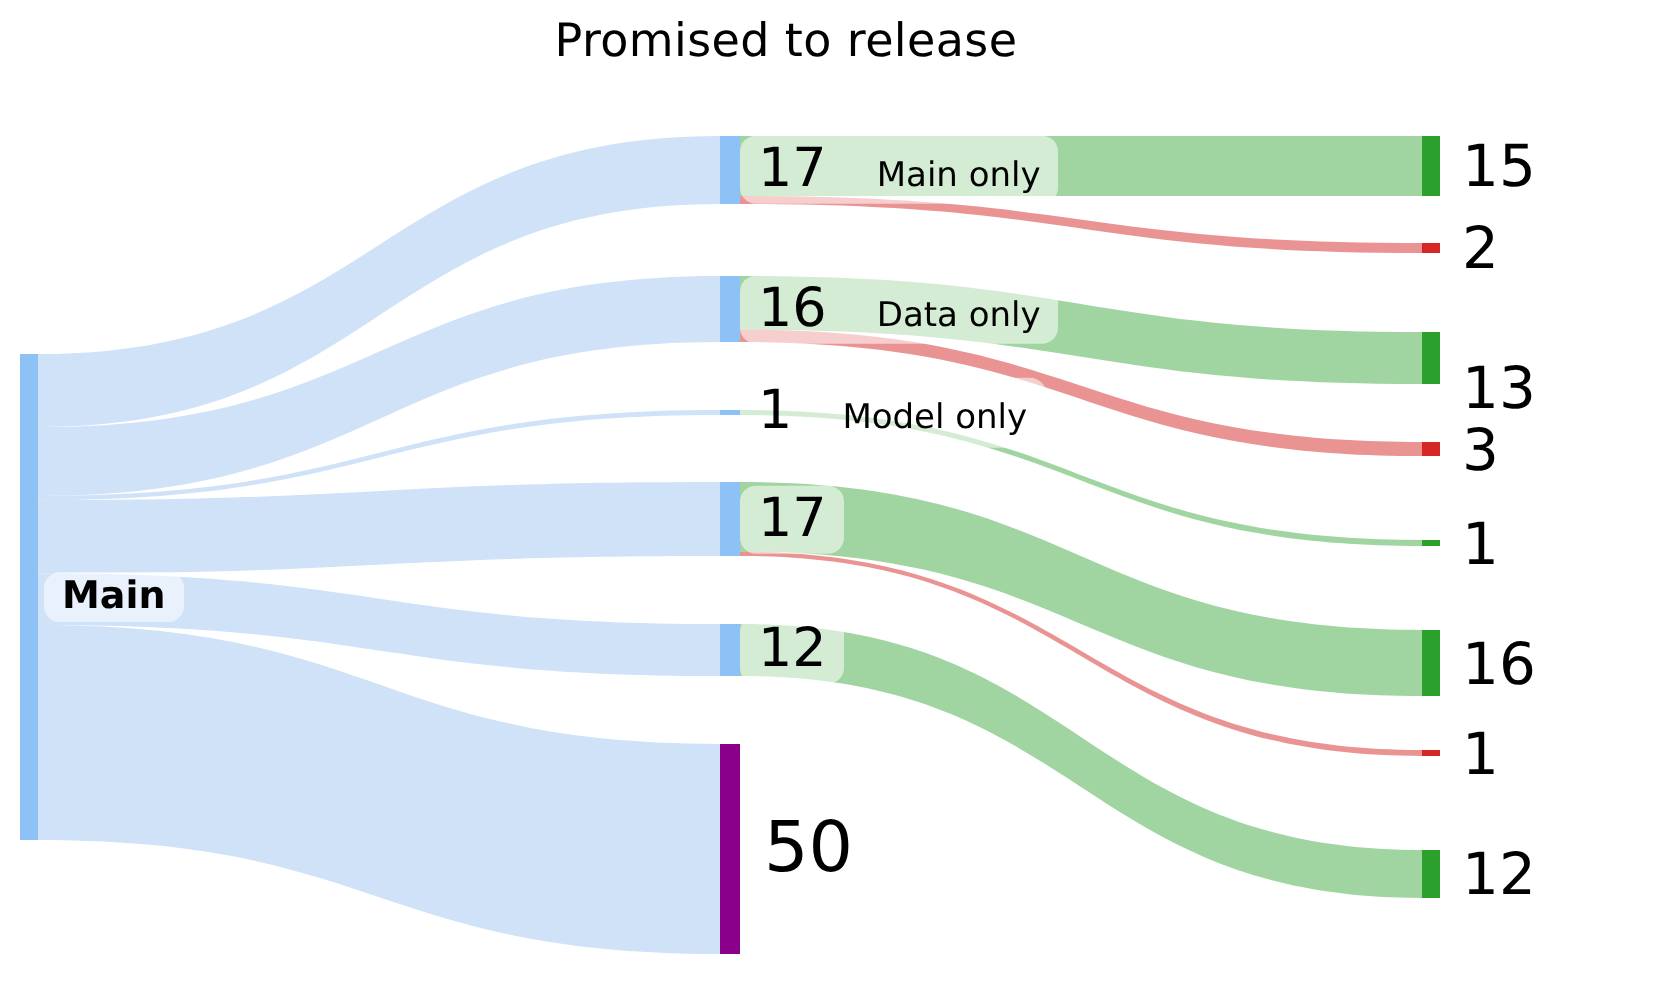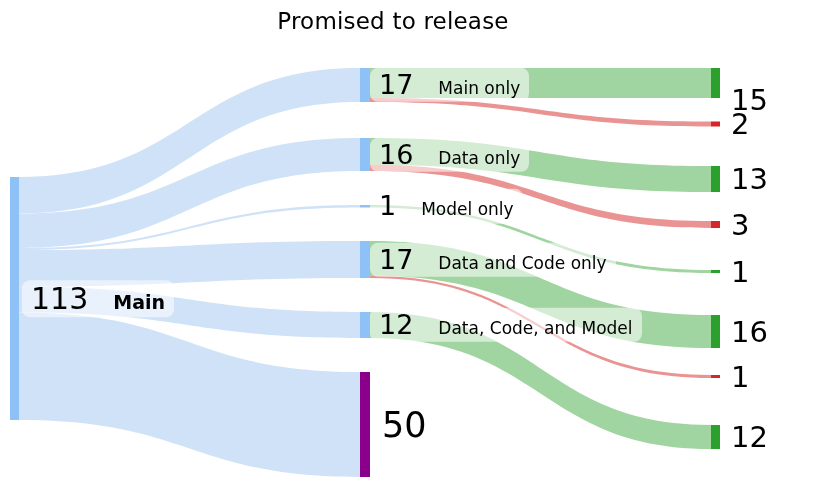"15" div.node-label { top: 100px -> 83px }
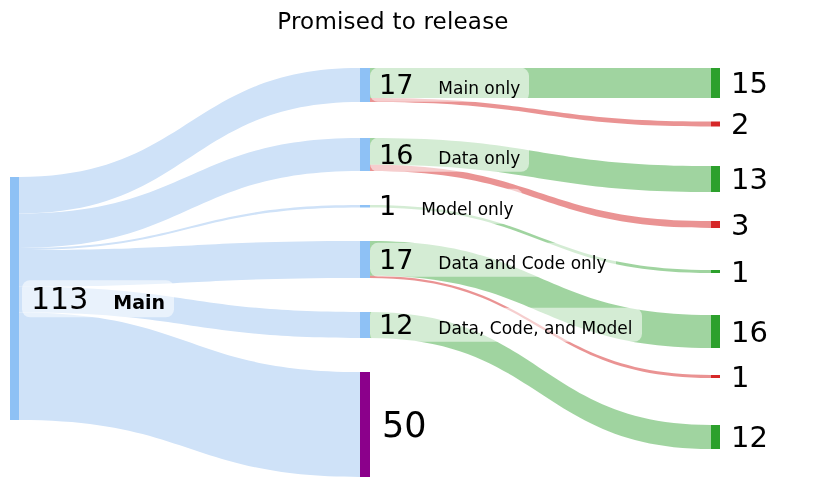"13" div.node-label { top: 179px -> 194px }
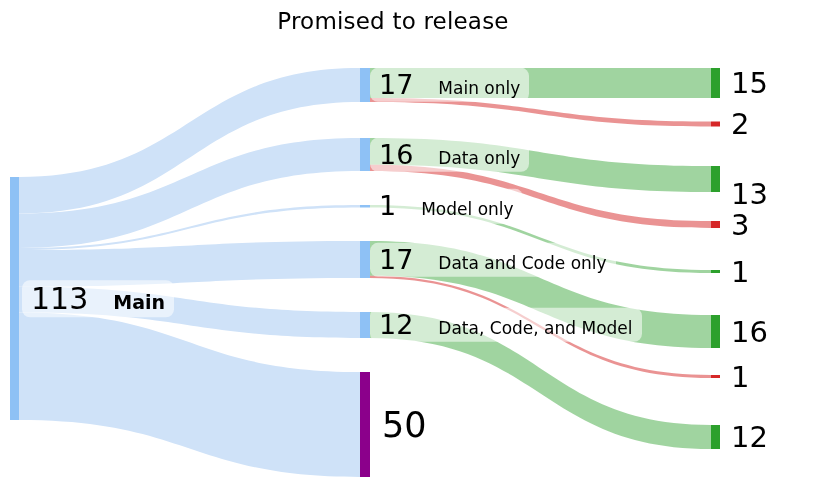"Data and Code only" span.nm { html: <span>Data and Code only</span> -> none }
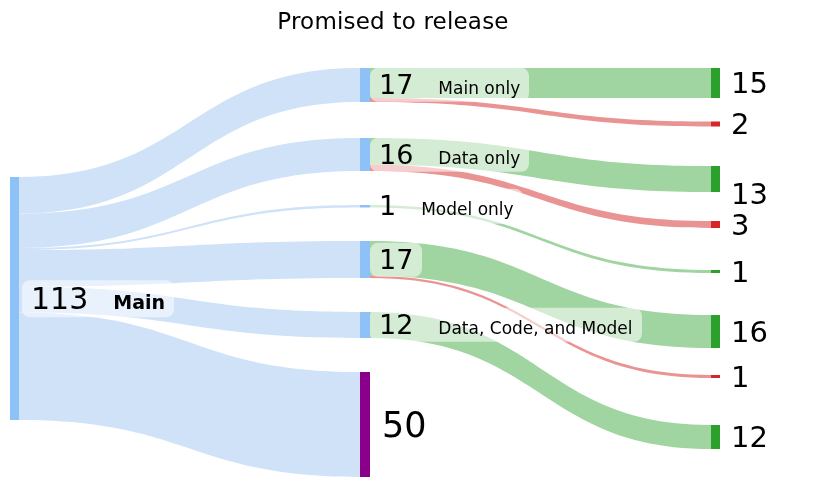"113" span.val { html: <span>113</span> -> none }
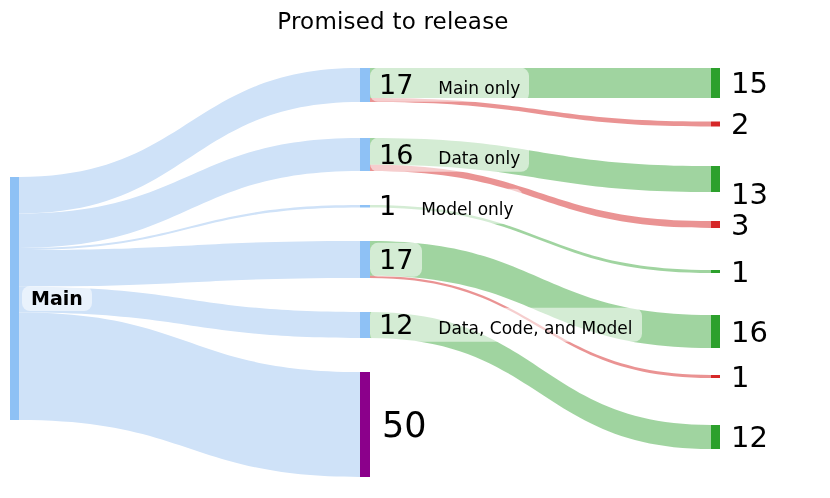"Data, Code, and Model" span.nm { html: <span>Data, Code, and Model</span> -> none }
